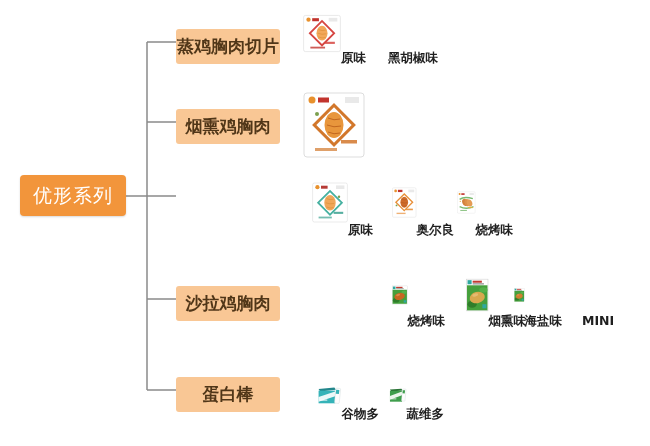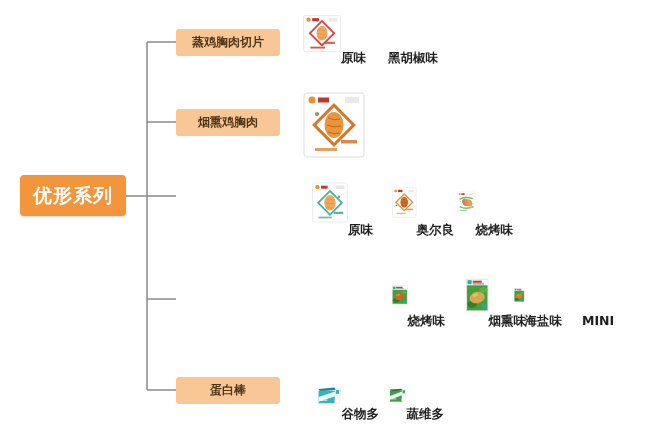"蒸鸡胸肉切片" .cat-node { font-size: 12px -> 17px; height: 27px -> 35px }
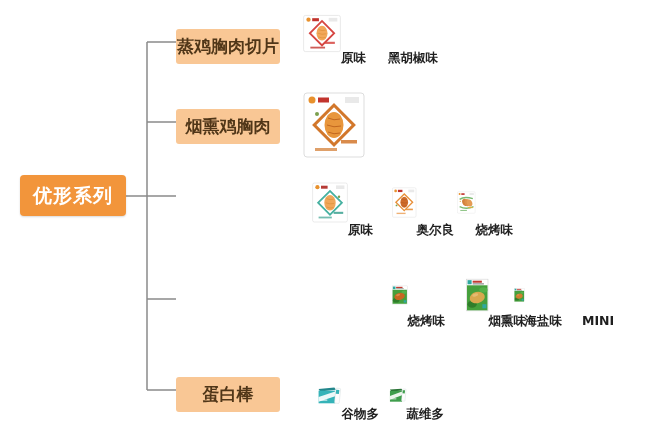"优形系列" .root-node { font-weight: bold -> normal }
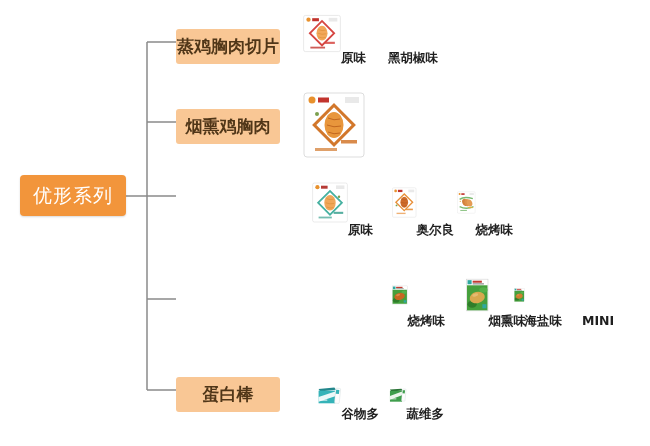"沙拉鸡胸肉" div.cat-node { html: none -> <div>沙拉鸡胸肉</div> }
